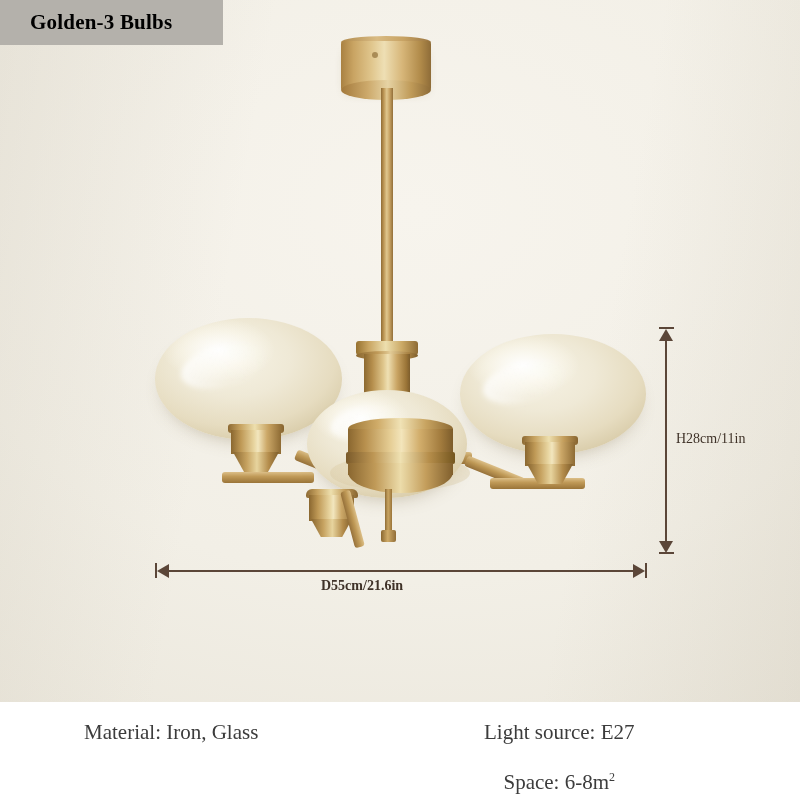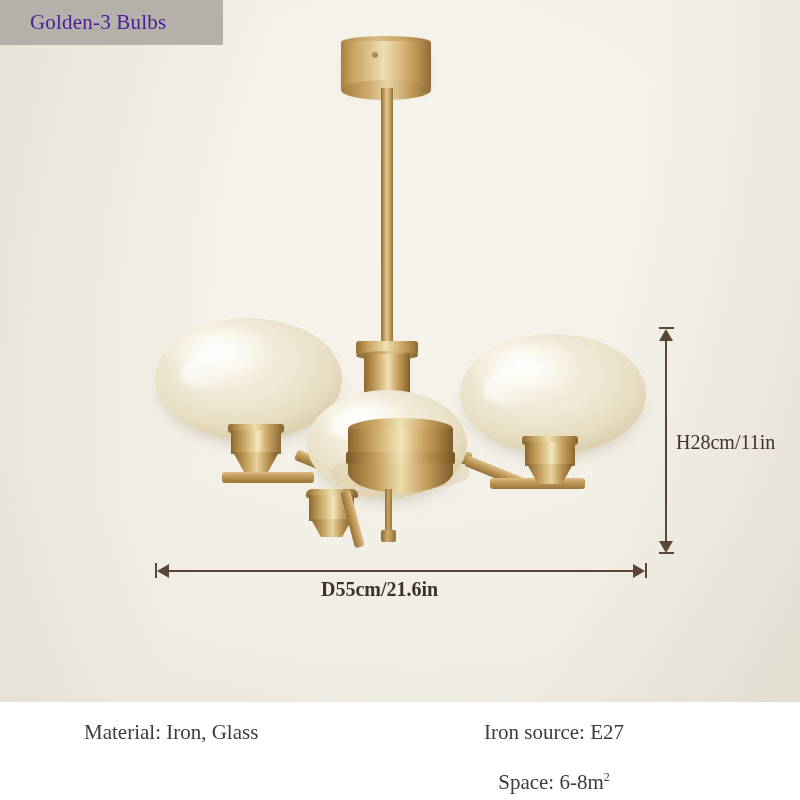"Golden-3 Bulbs" .banner span { color: #4c1d95 -> #000000; font-weight: none -> bold }
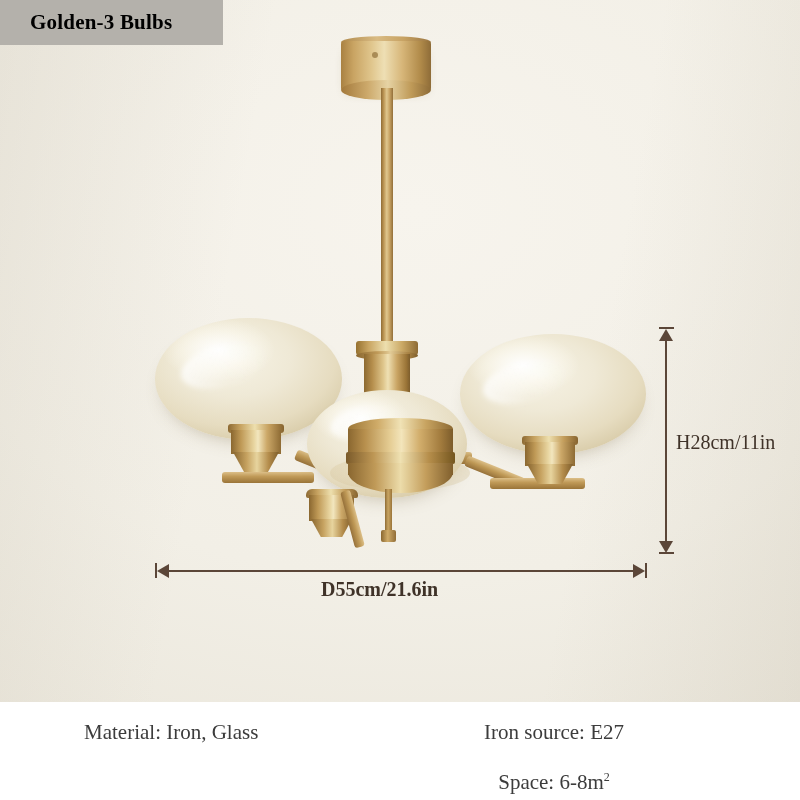"H28cm/11in" .dim-label { font-size: 20px -> 14px }
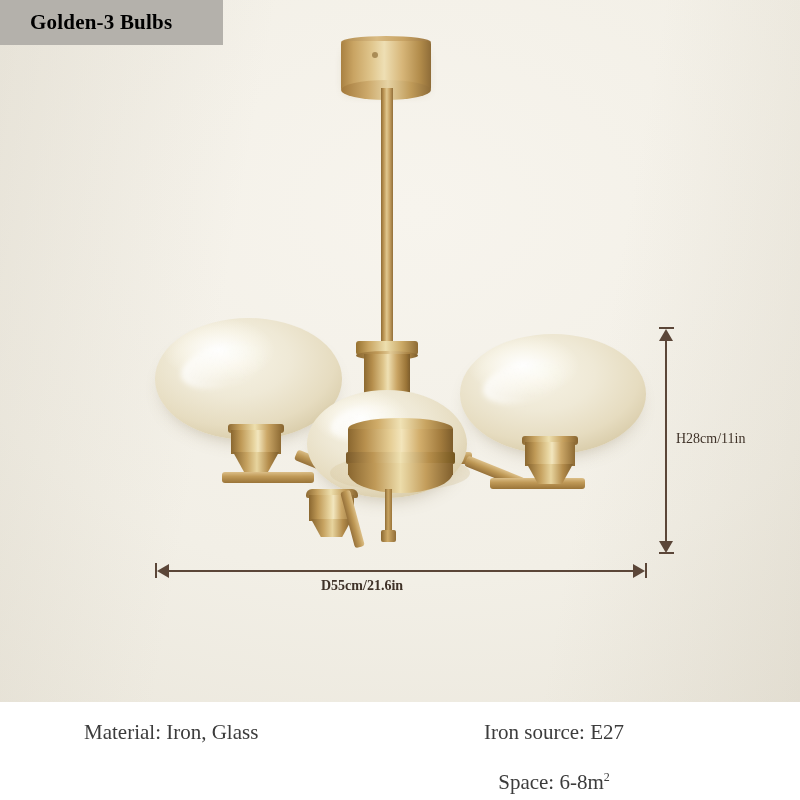"Iron source: E27" div.spec-line { text: Iron -> Light }
